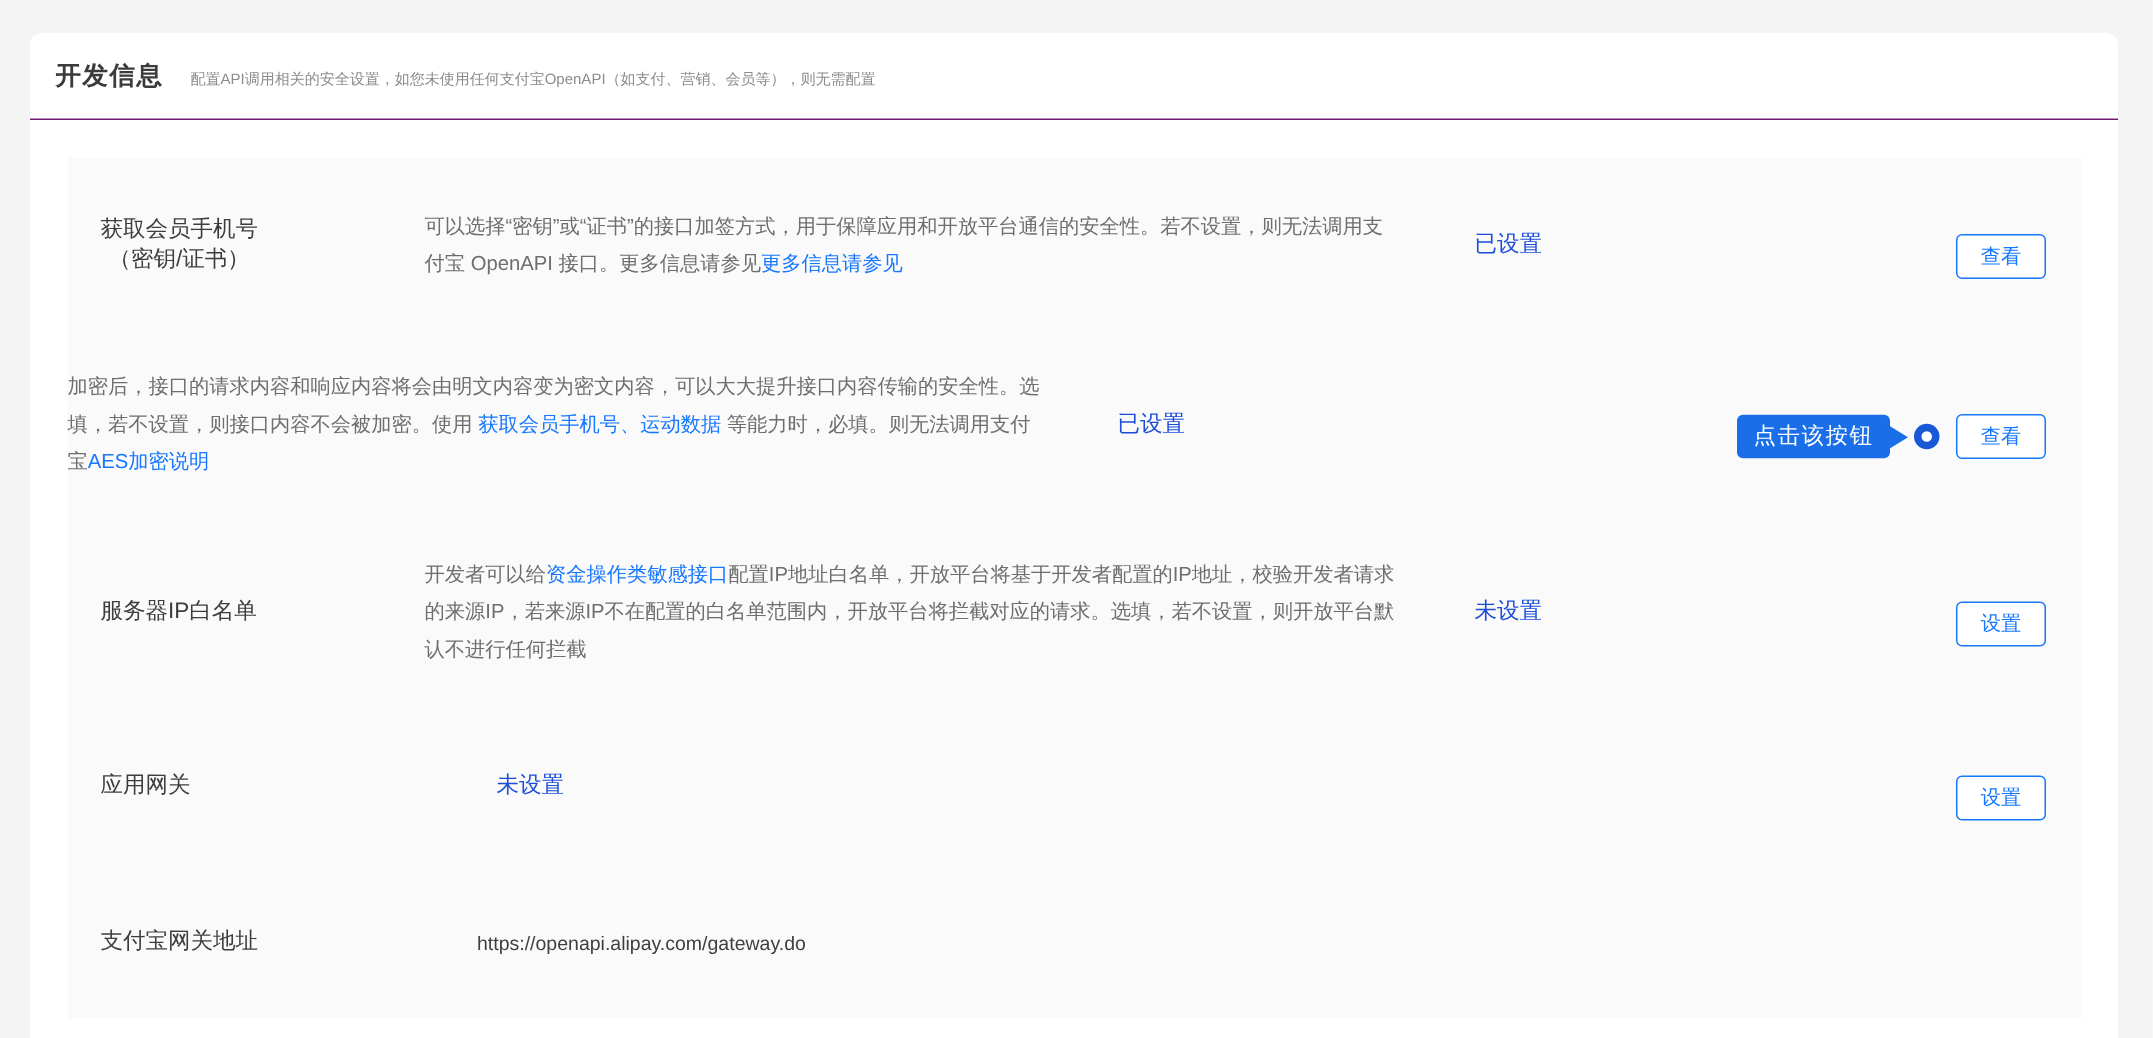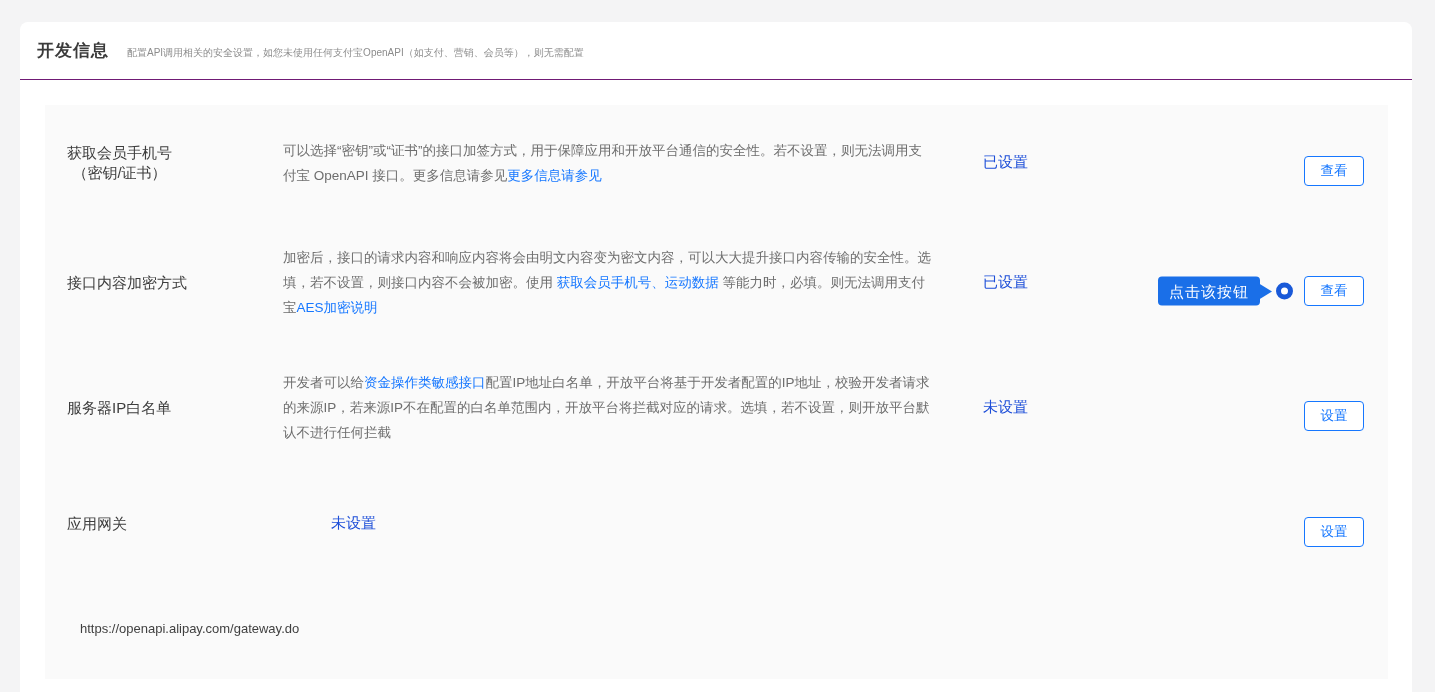"接口内容加密方式" div.cell-label { html: <div> <div> <div>接口内容加密方式</div> </div> </div> -> none }
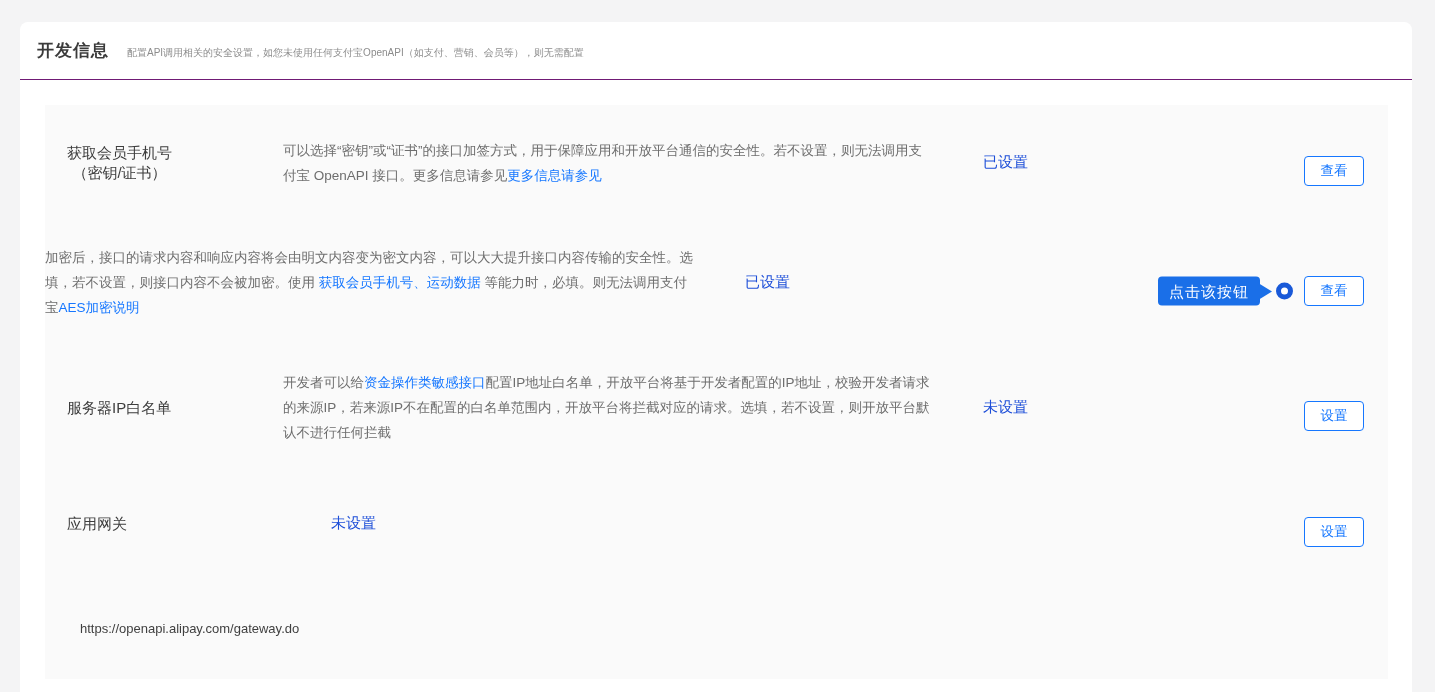"支付宝网关地址" div.cell-label { html: none -> <div> <div> <div>支付宝网关地址</div> </div> </div> }
